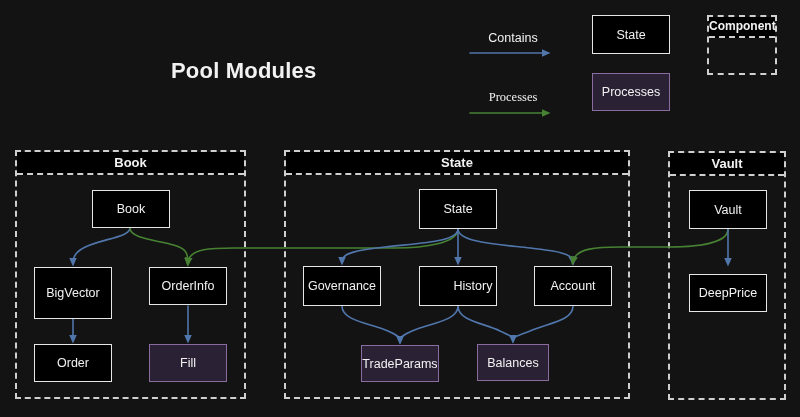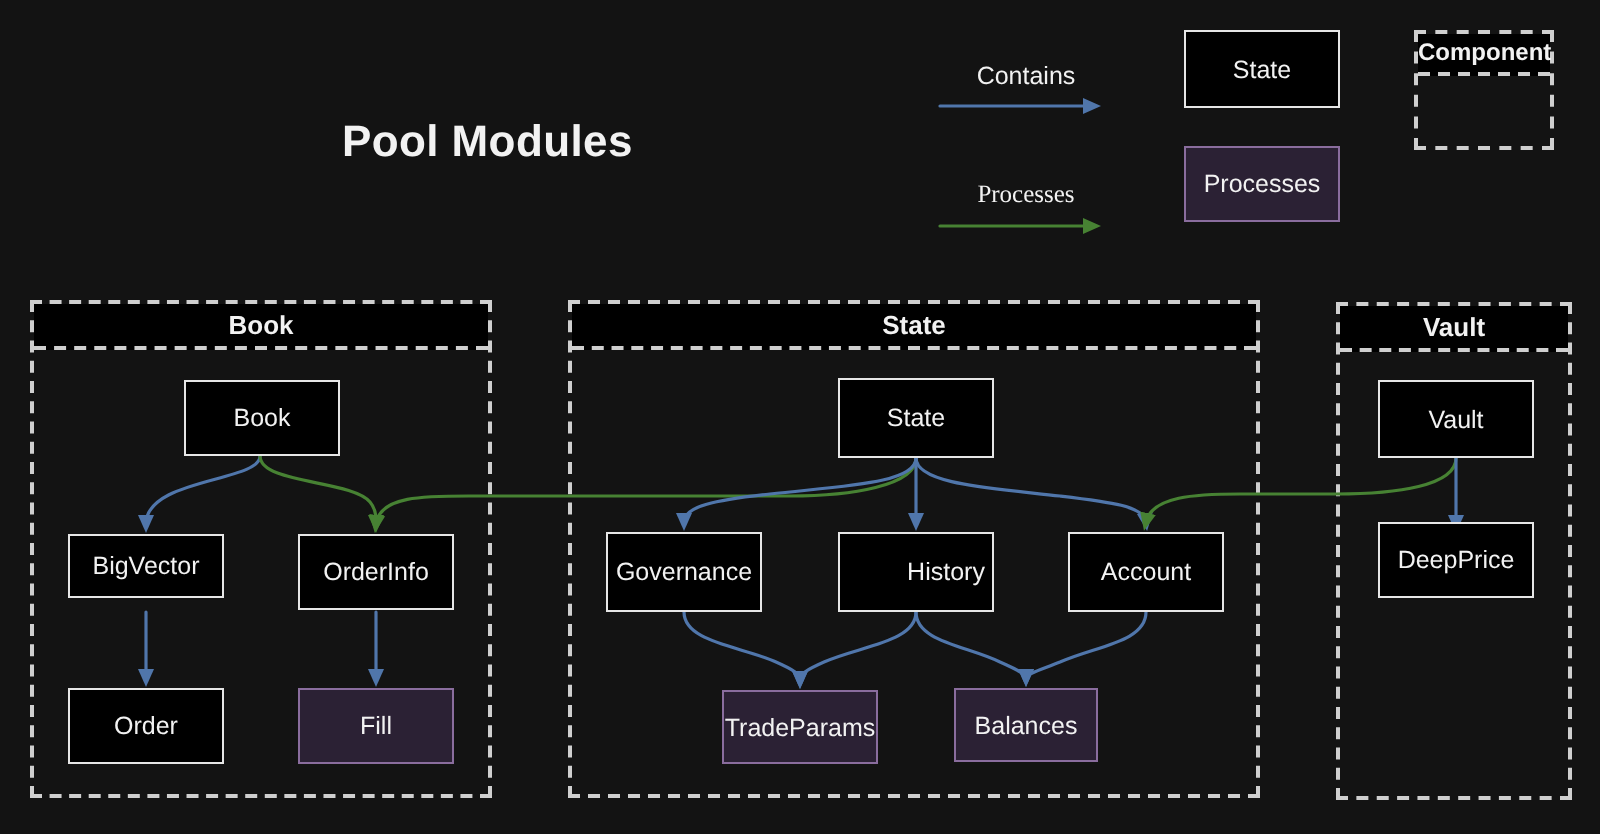"BigVector" div.node { height: 32px -> 52px }
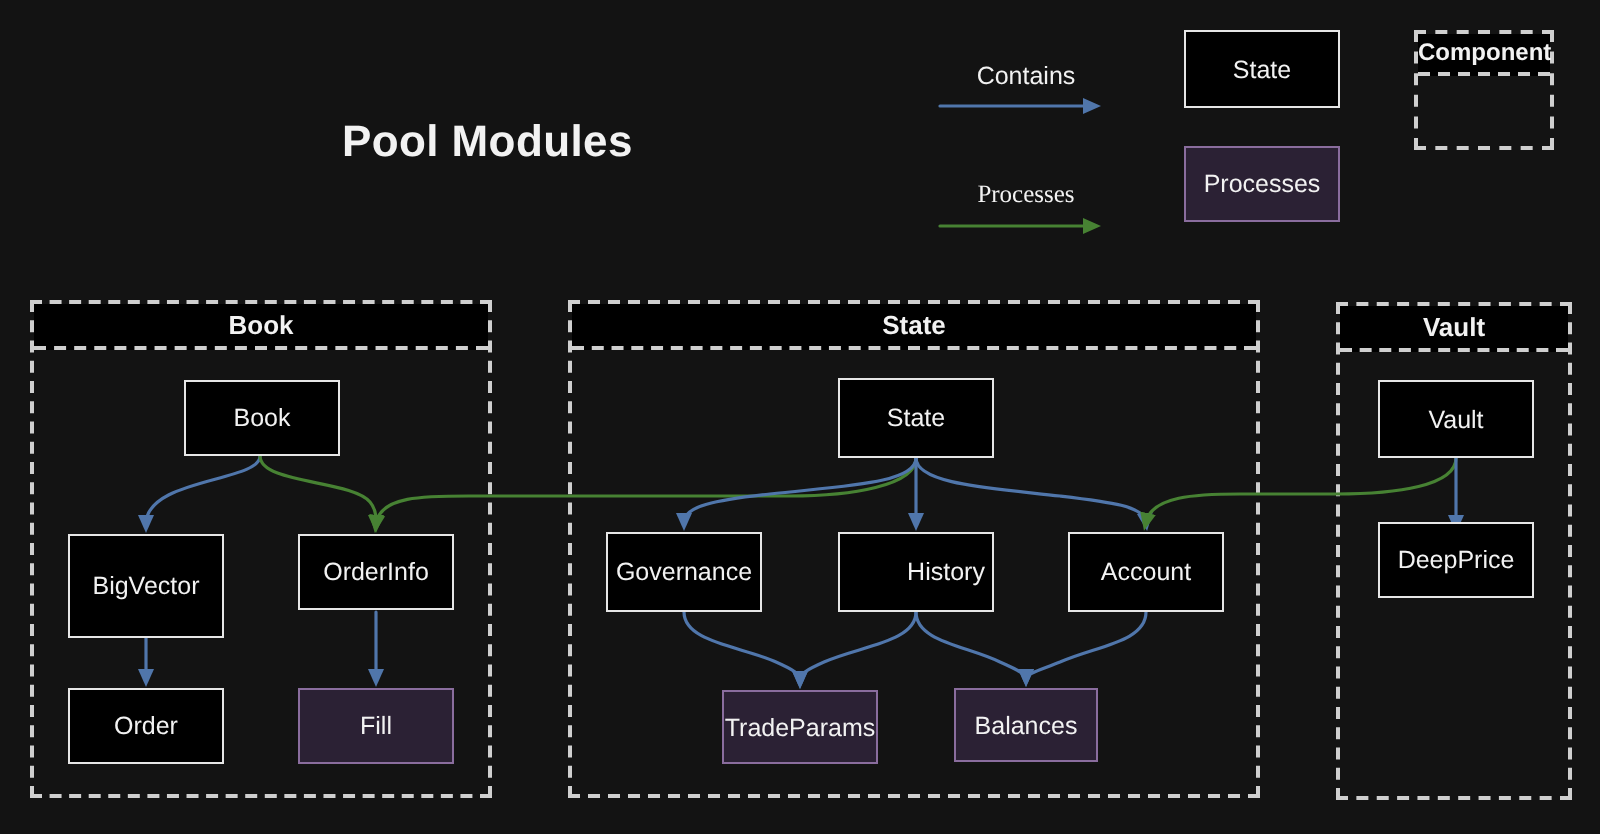"DeepPrice" div.node { top: 261px -> 274px }
